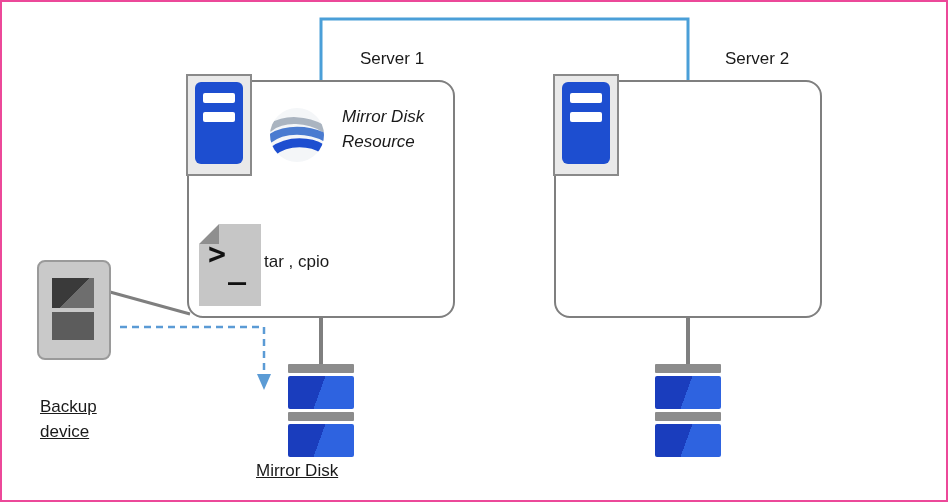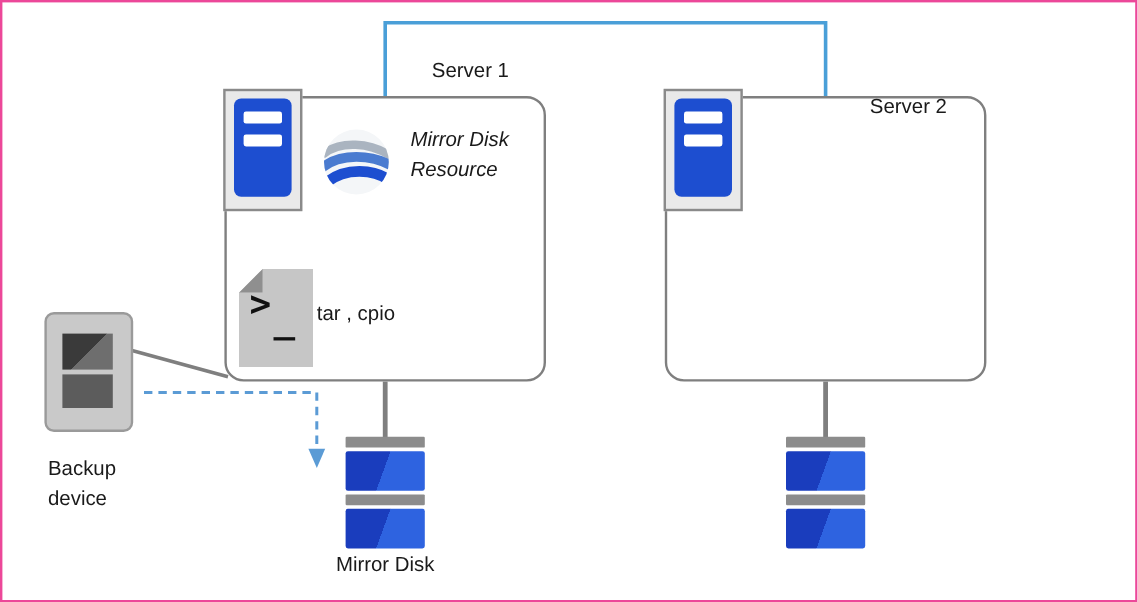"Server 2" div.label { margin-top: 30px -> none }
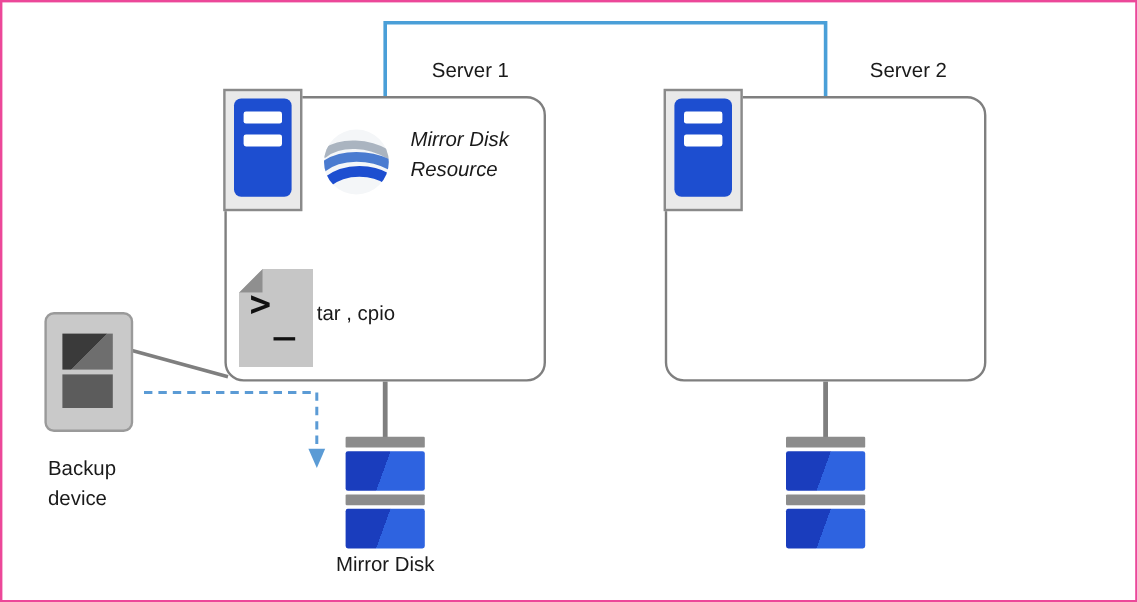"Backup device" div.label { text-decoration: none -> underline; top: 376px -> 392px }
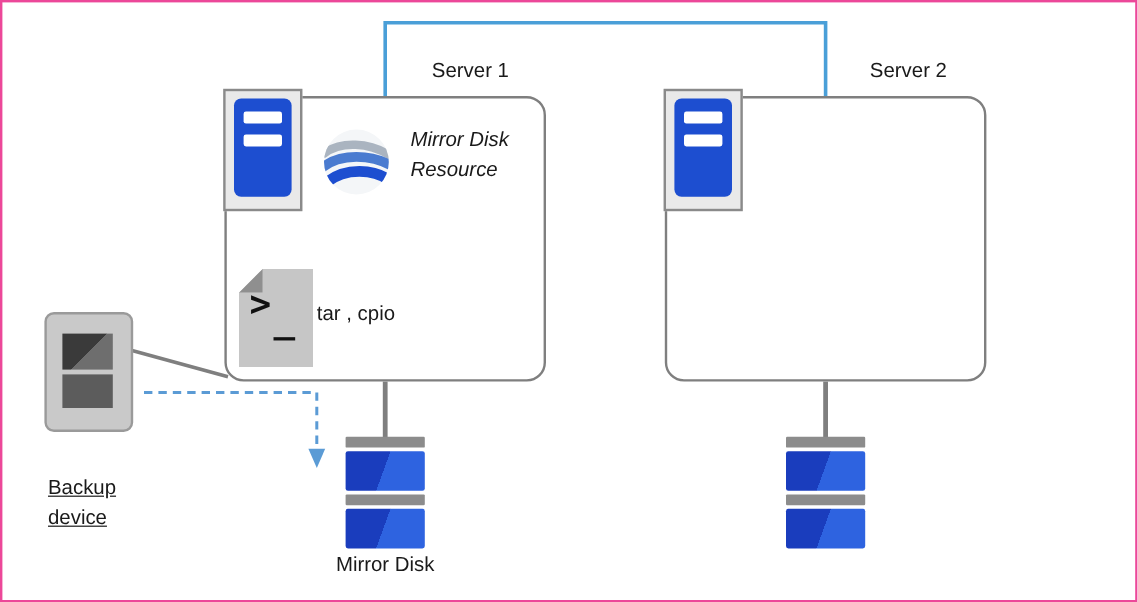"Mirror Disk" div.label { text-align: center -> none; text-decoration: none -> underline }
